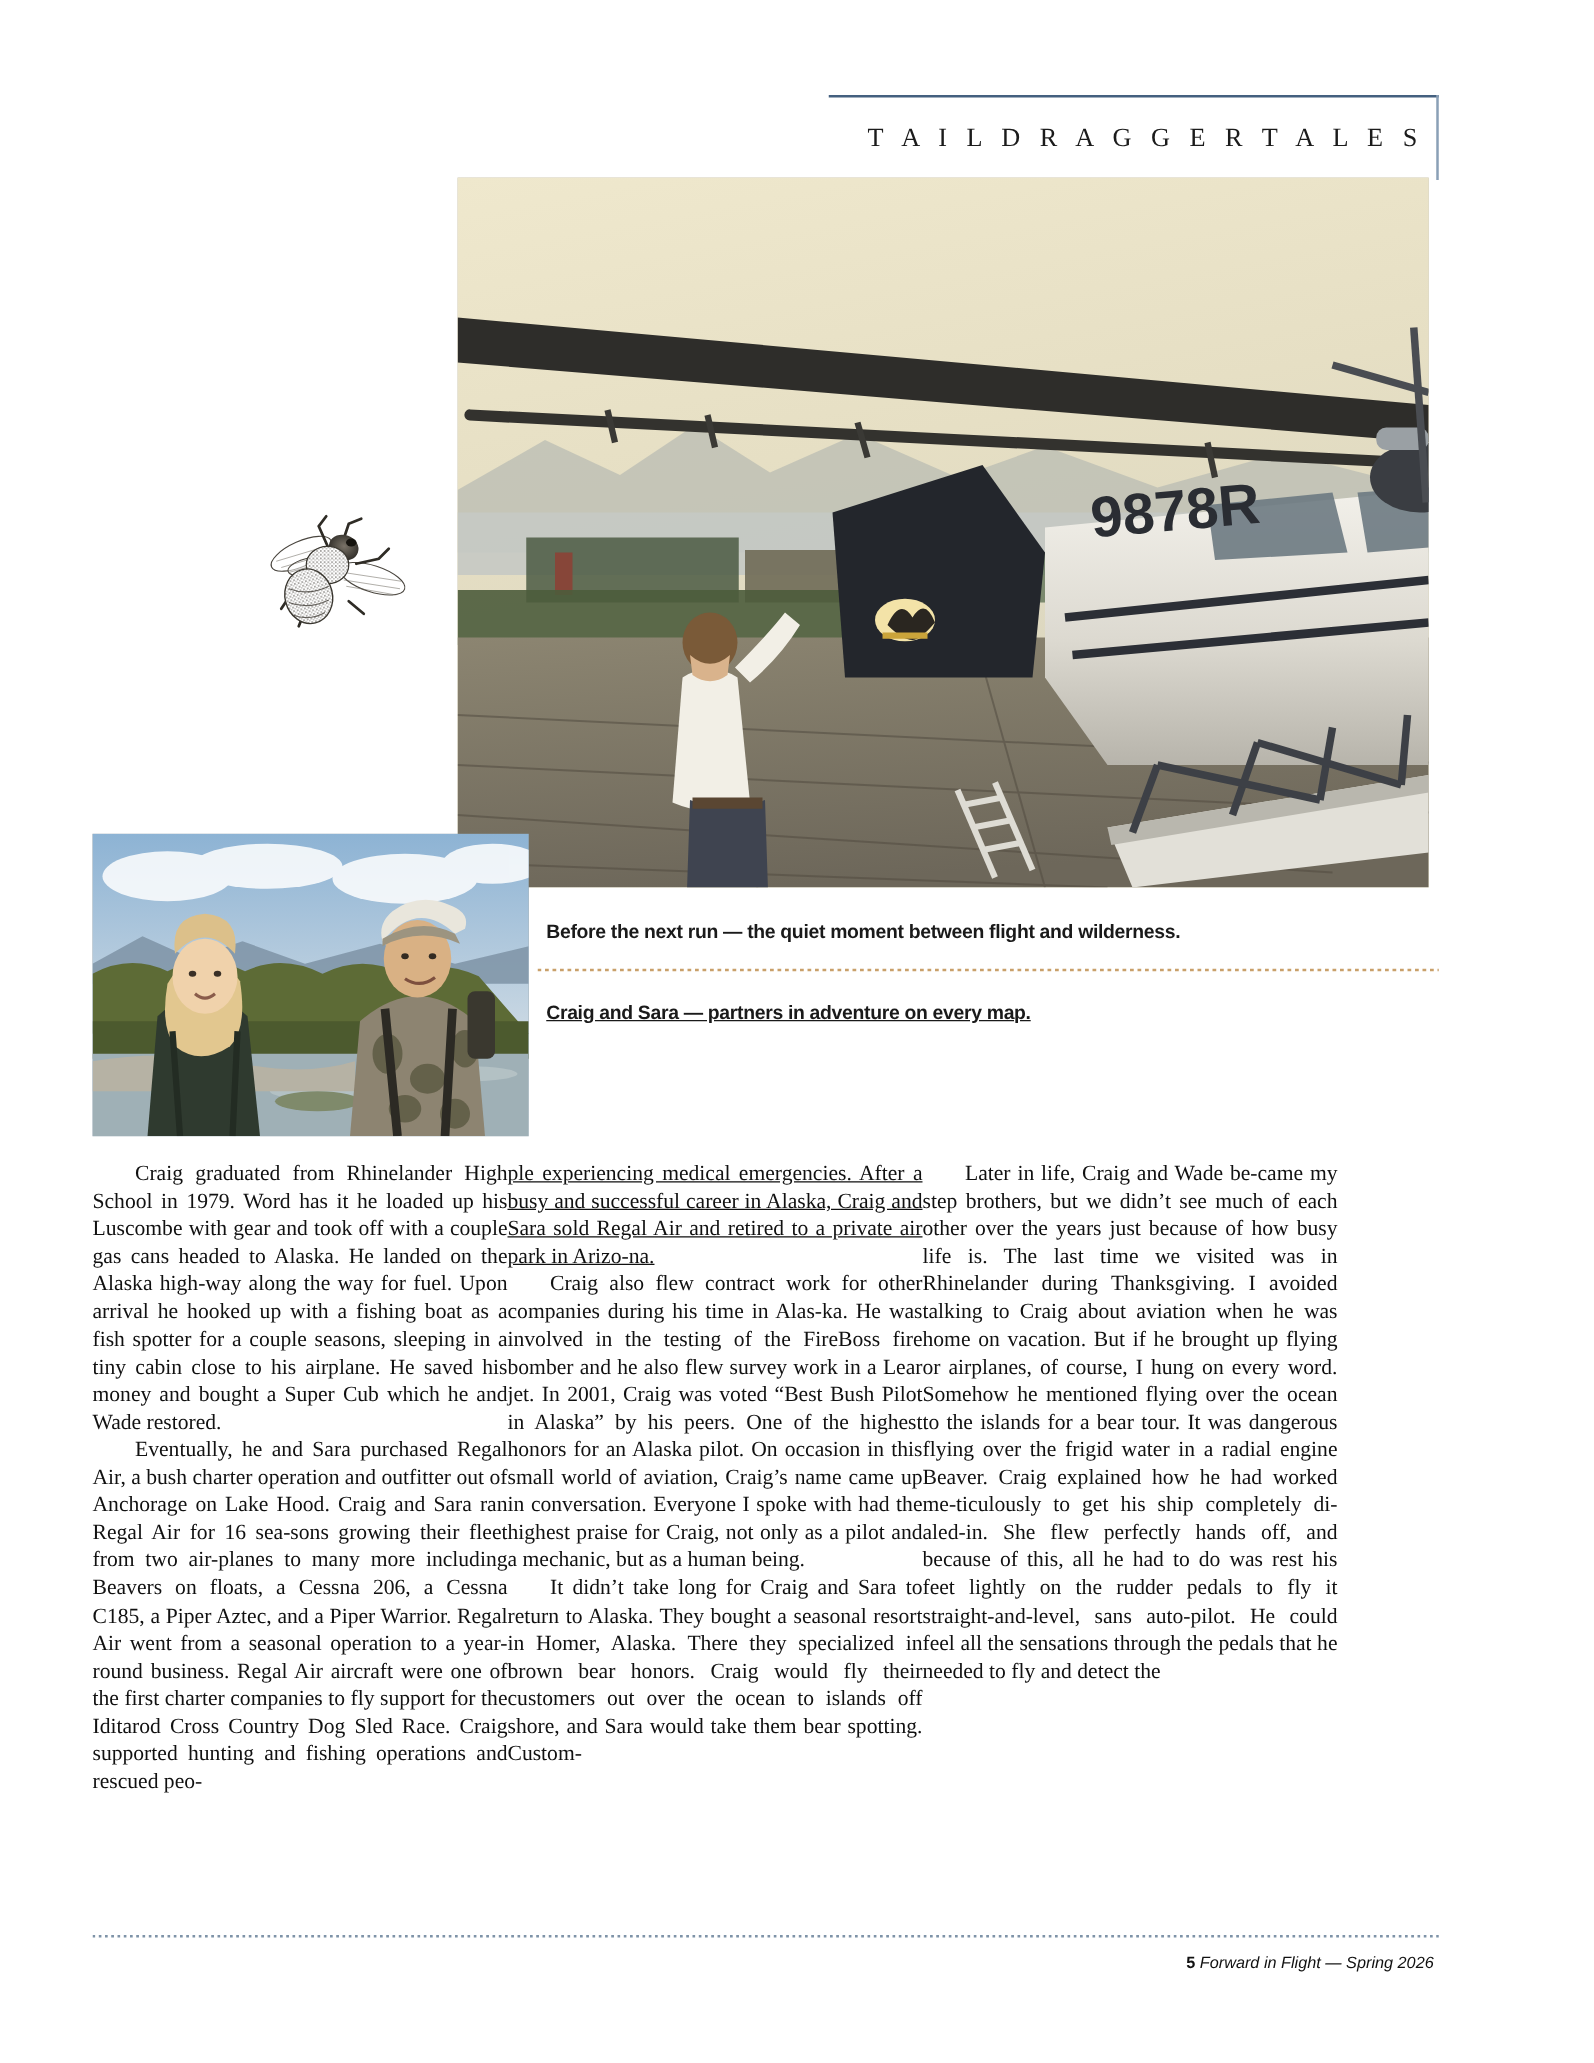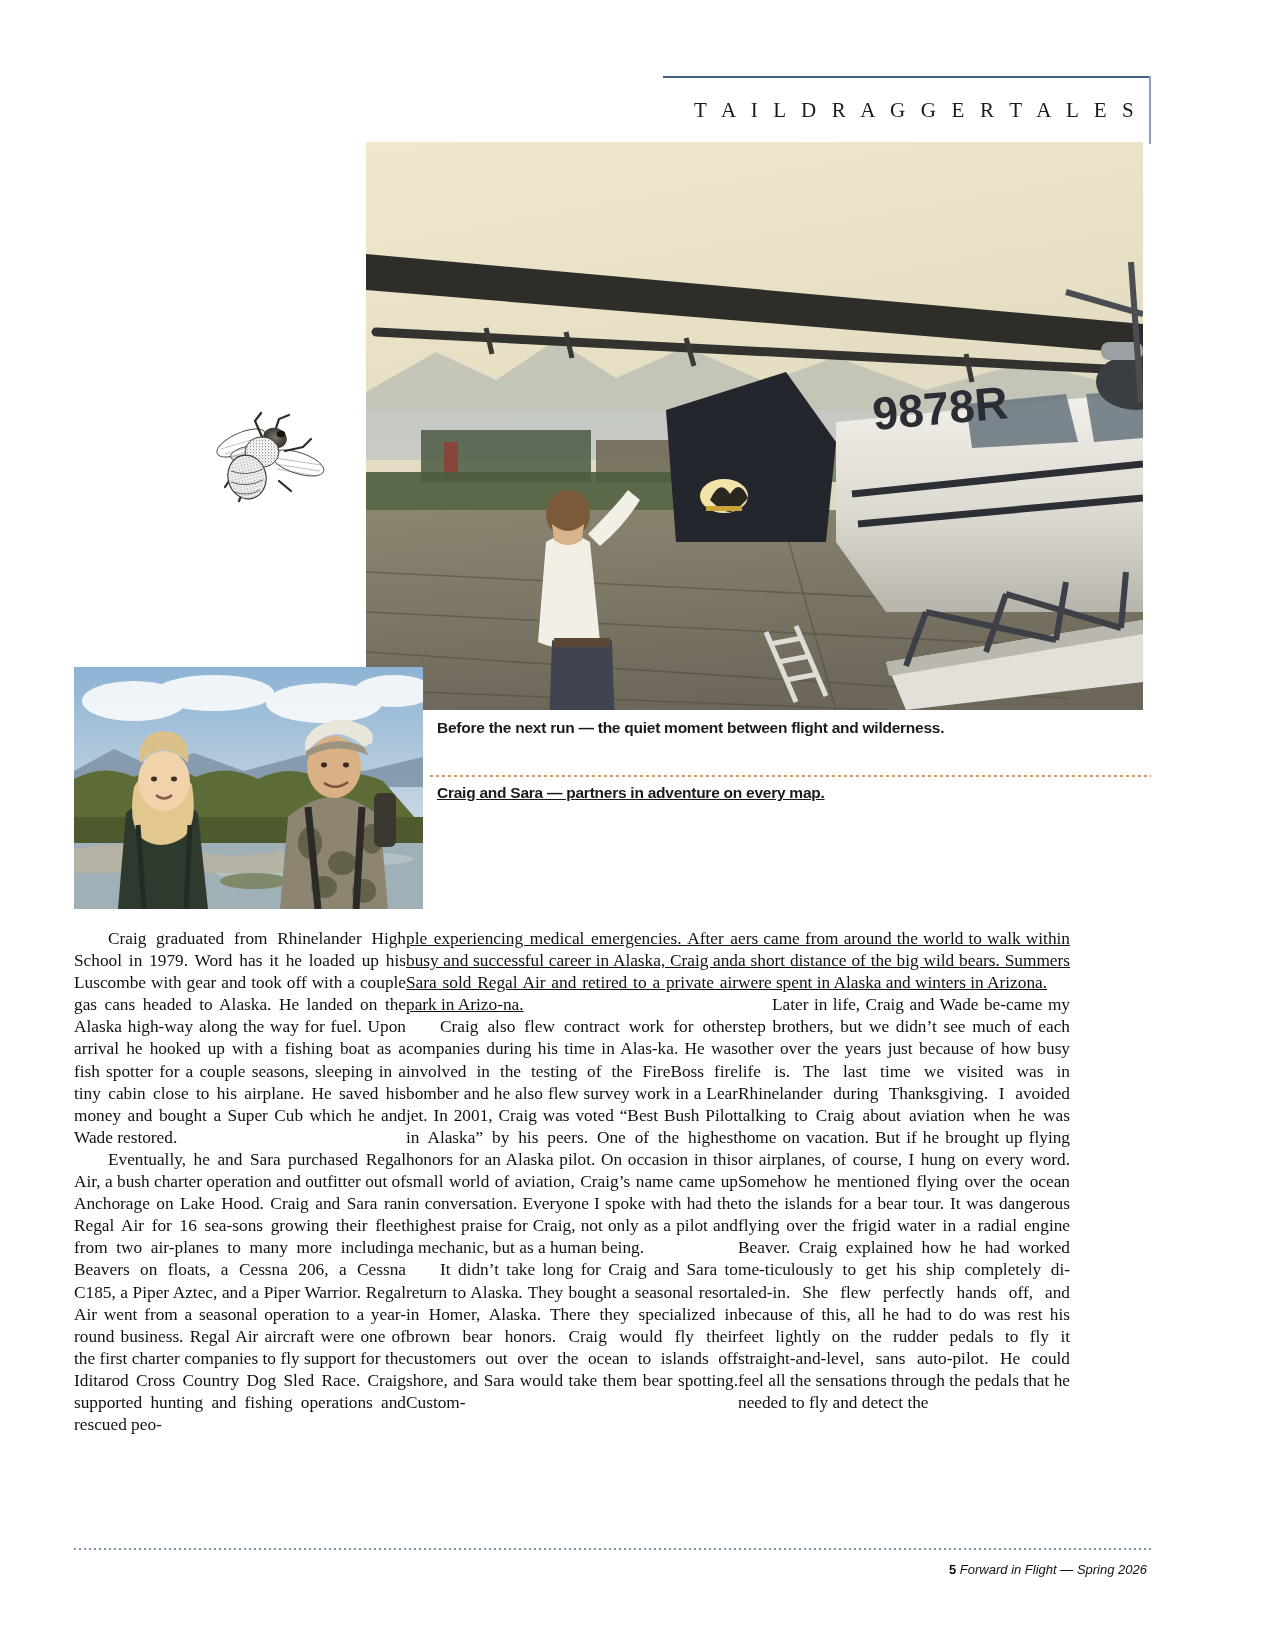"Before the next run —" .caption { margin-top: none -> 18px }
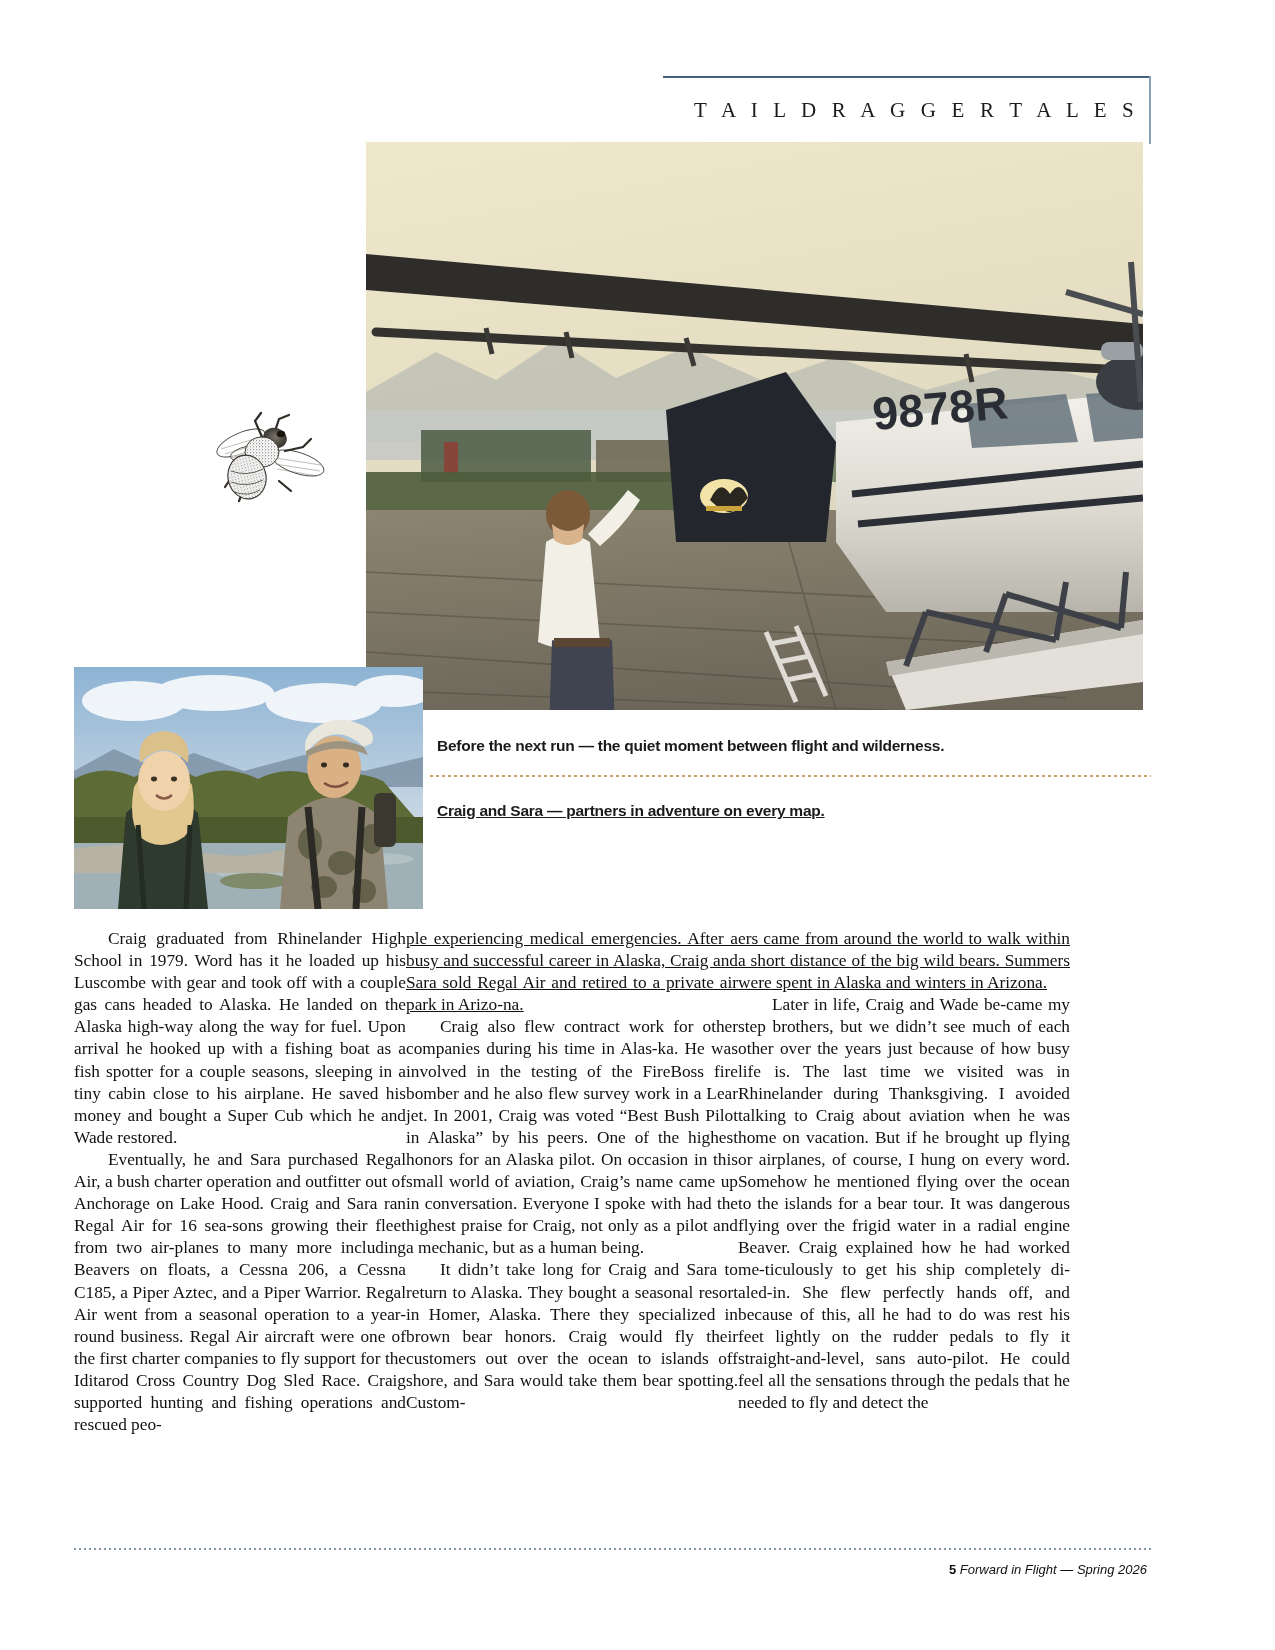"ers came from around the" p.cont { html: <p>ers came from around the world to walk within a short distance of the big wild bears. Summers were spent in Alaska and winters in Arizona.</p> -> none }
